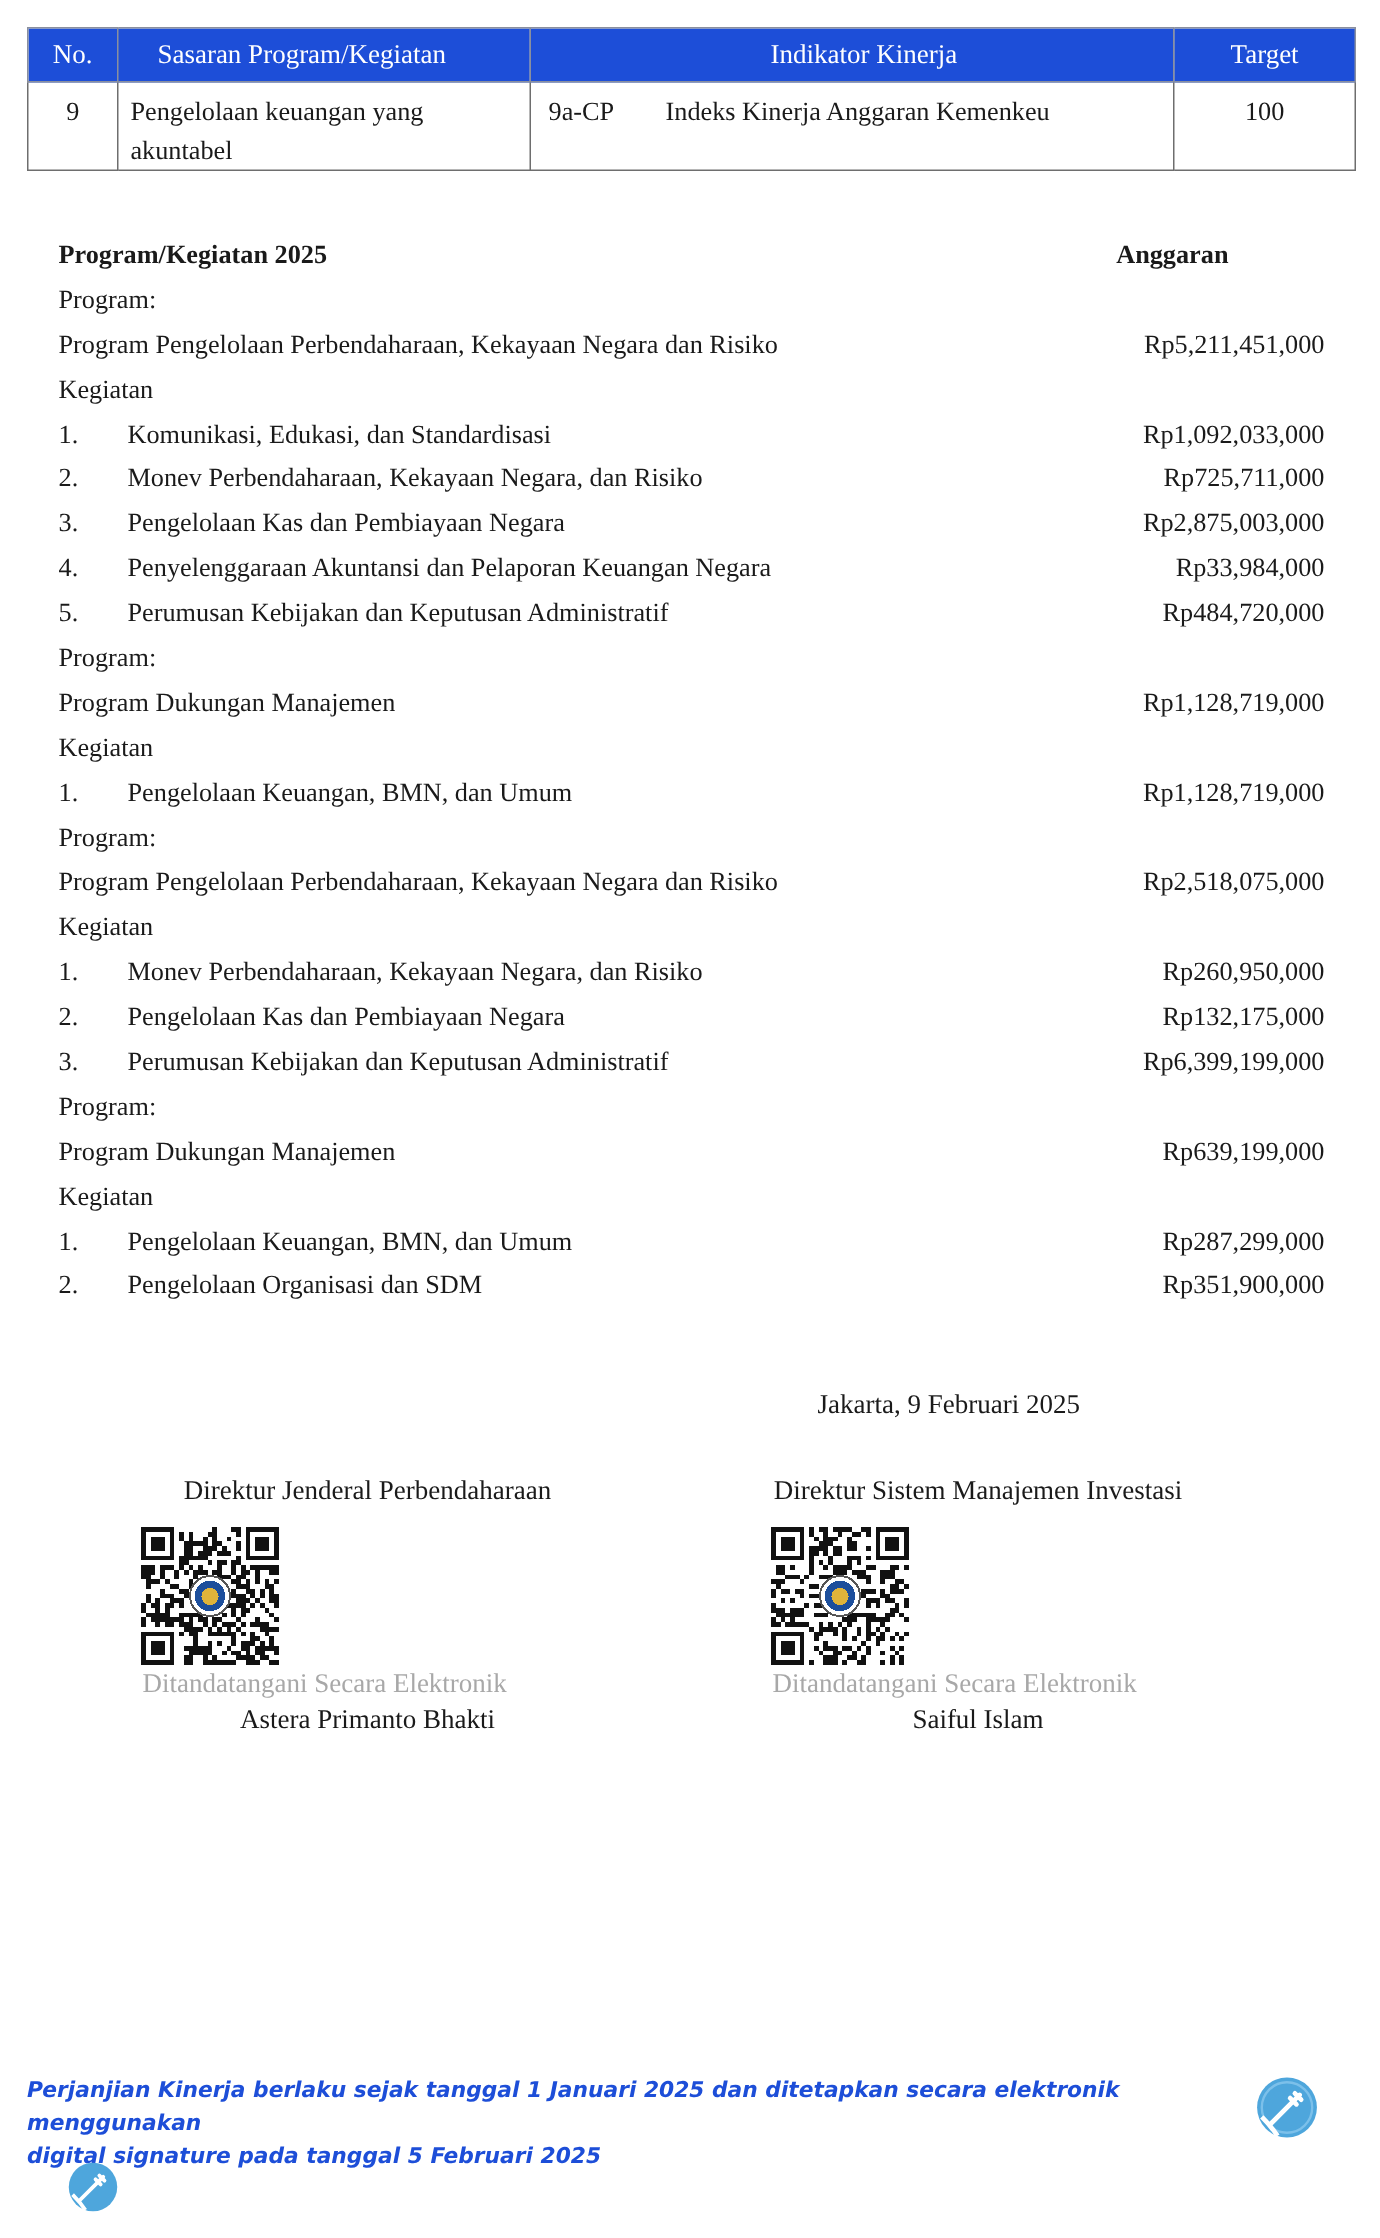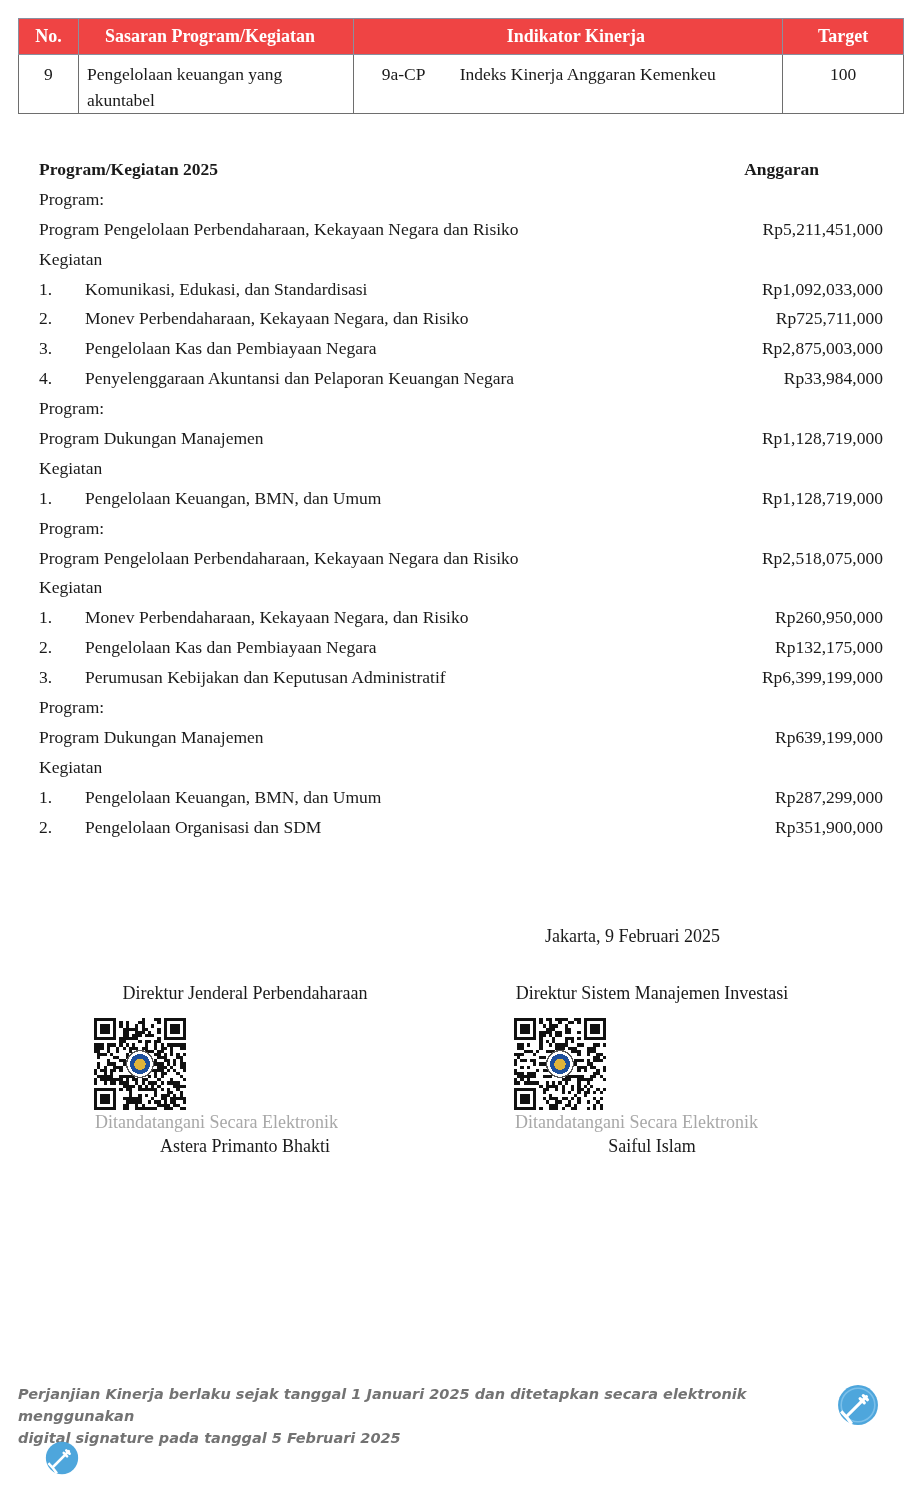"No." .kpi-table th { background: #ef4444 -> #1d4ed8; font-weight: bold -> normal }
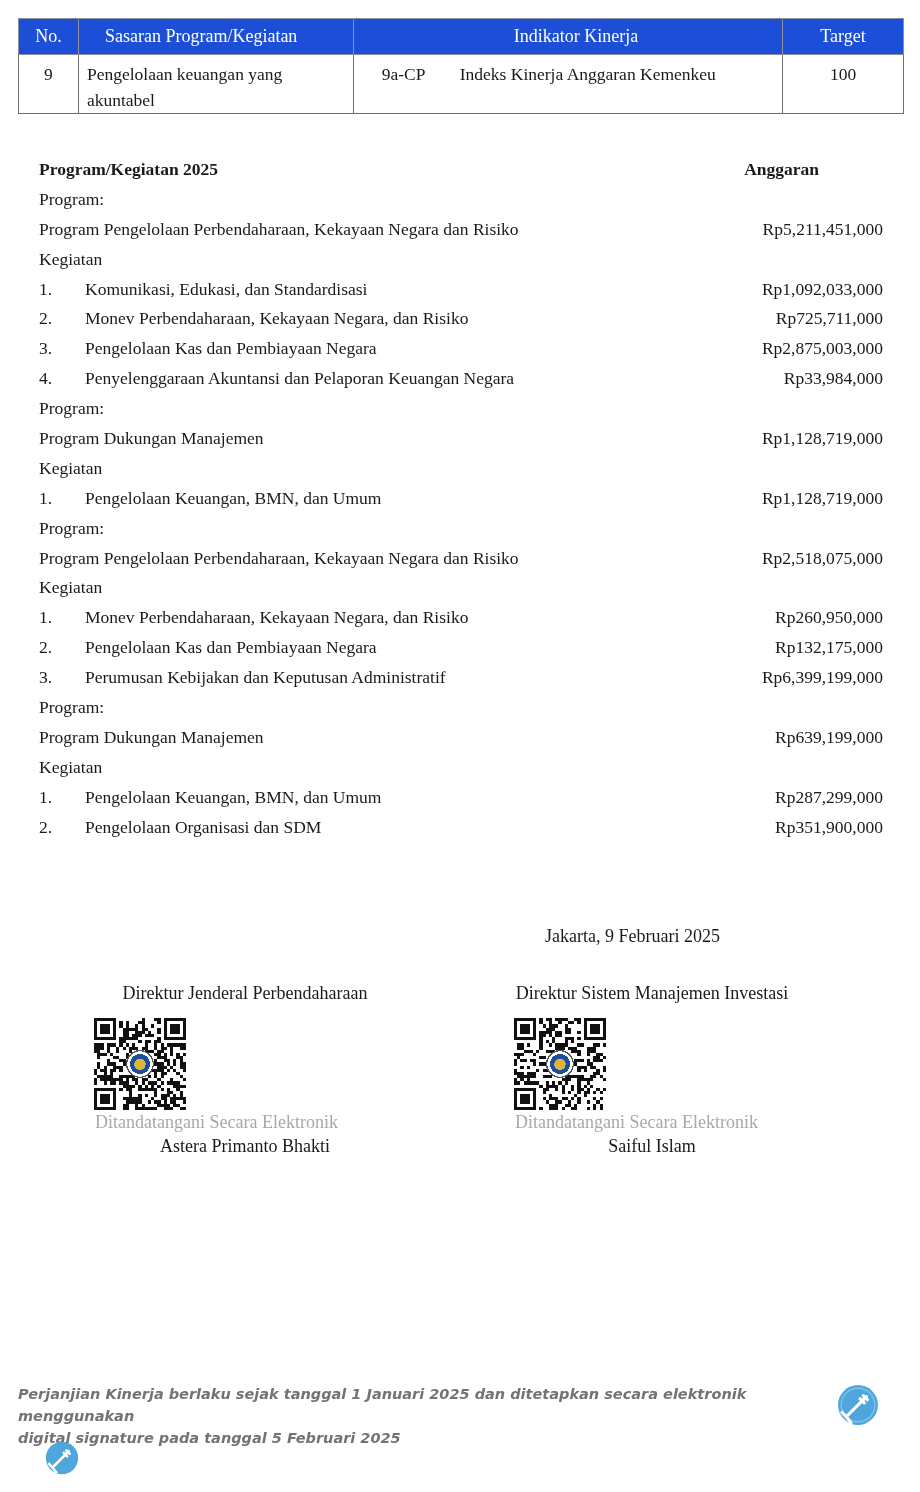"9a-CP Indeks Kinerja Anggaran Kemenkeu" .col-indikator { padding-left: 28px -> 12px }
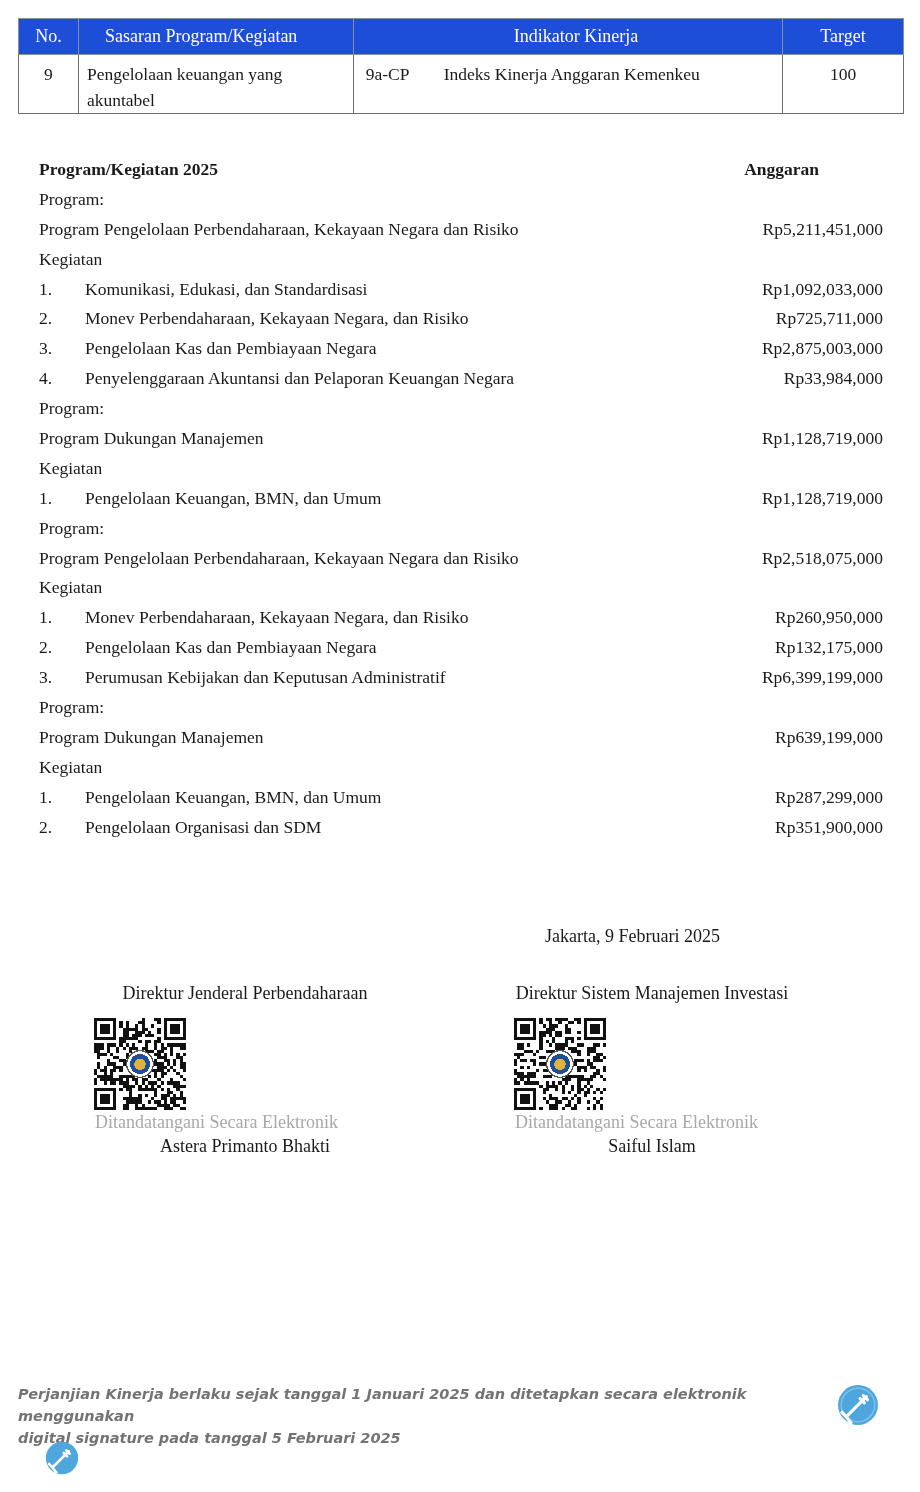"5. Perumusan Kebijakan dan Keputusan" div.budget-row { html: none -> <div><span>5.</span><span>Perumusan Kebijakan dan Keputusan Administratif</span><span>Rp484,720,000</span></div> }
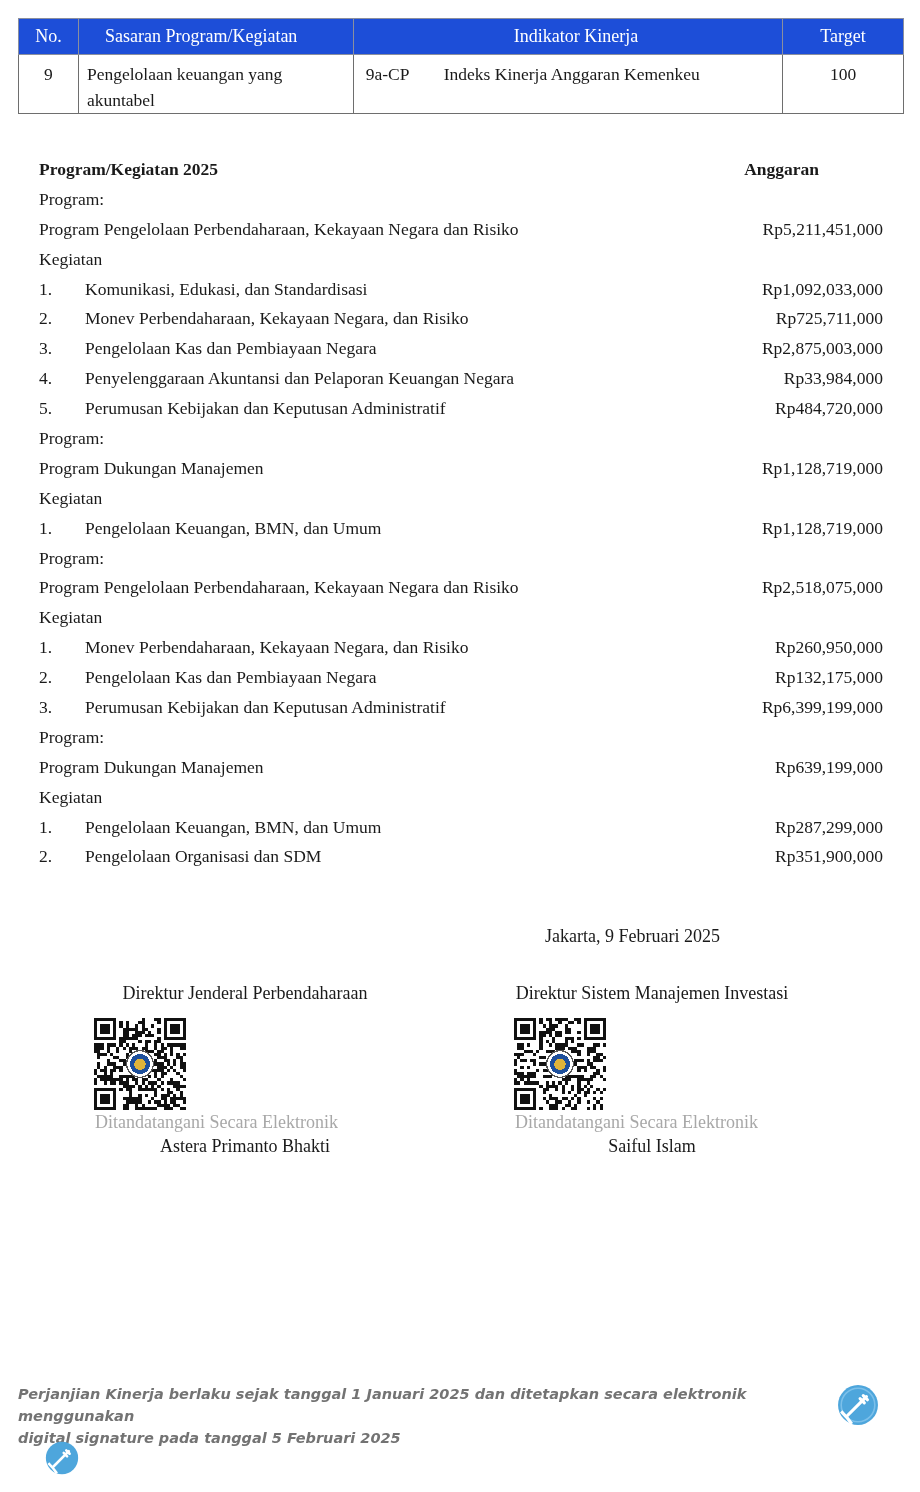"Perjanjian Kinerja berlaku sejak tanggal" .footer-note { color: #737373 -> #1d4ed8 }
